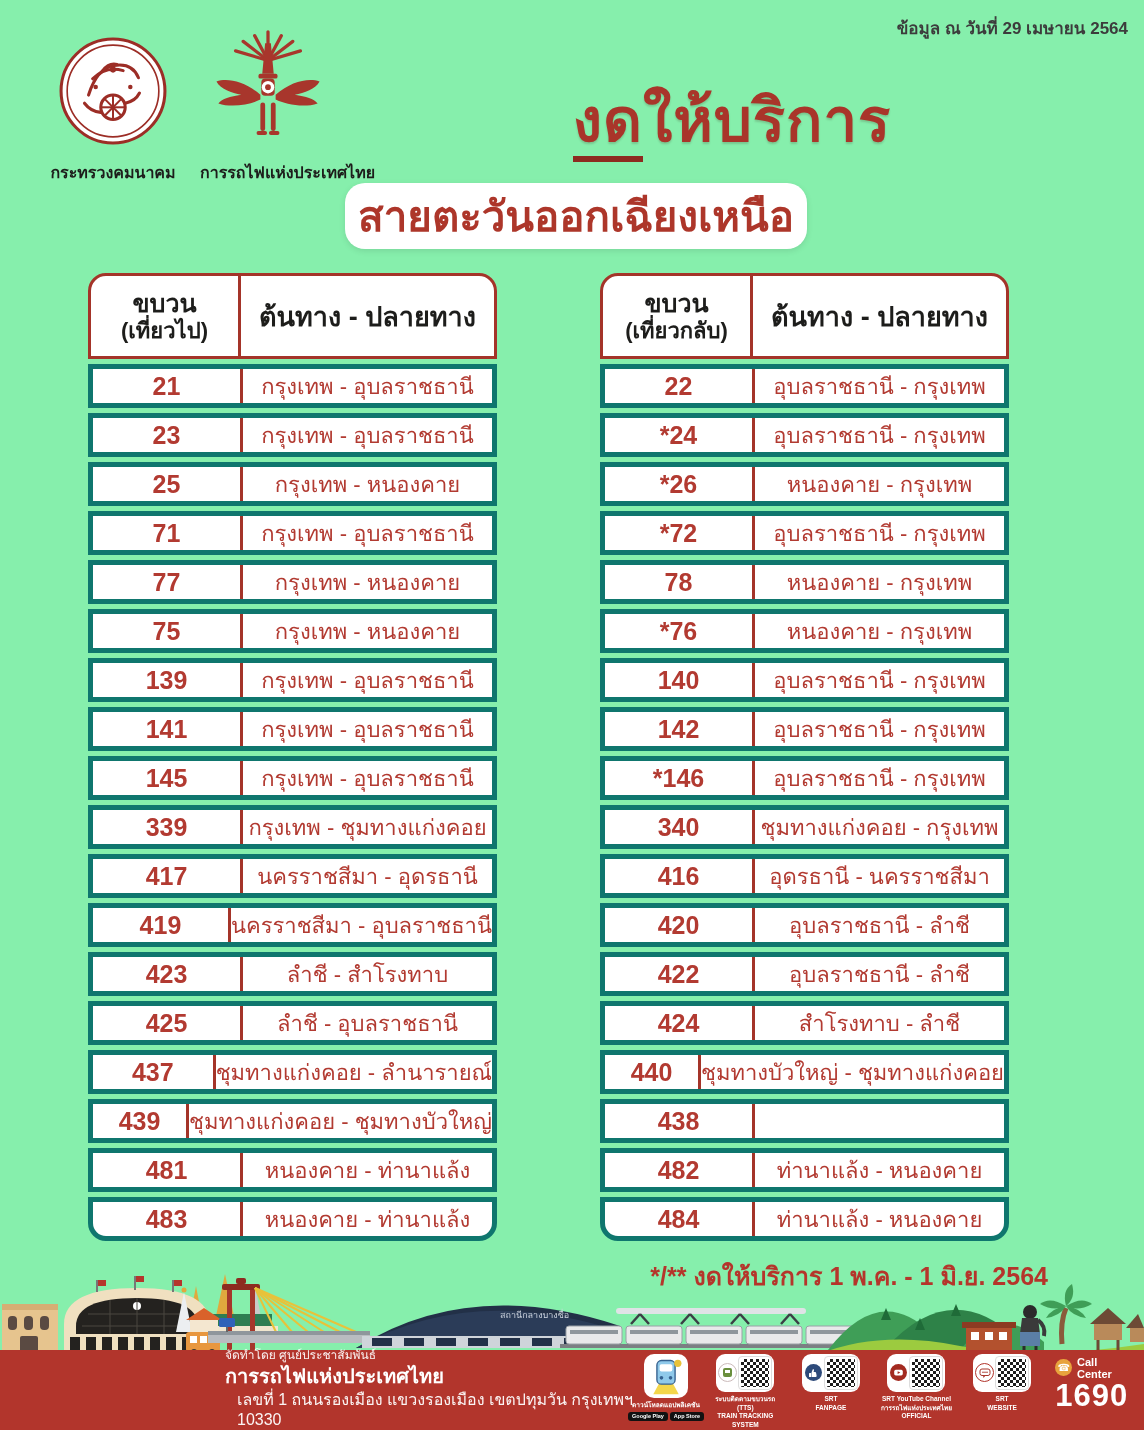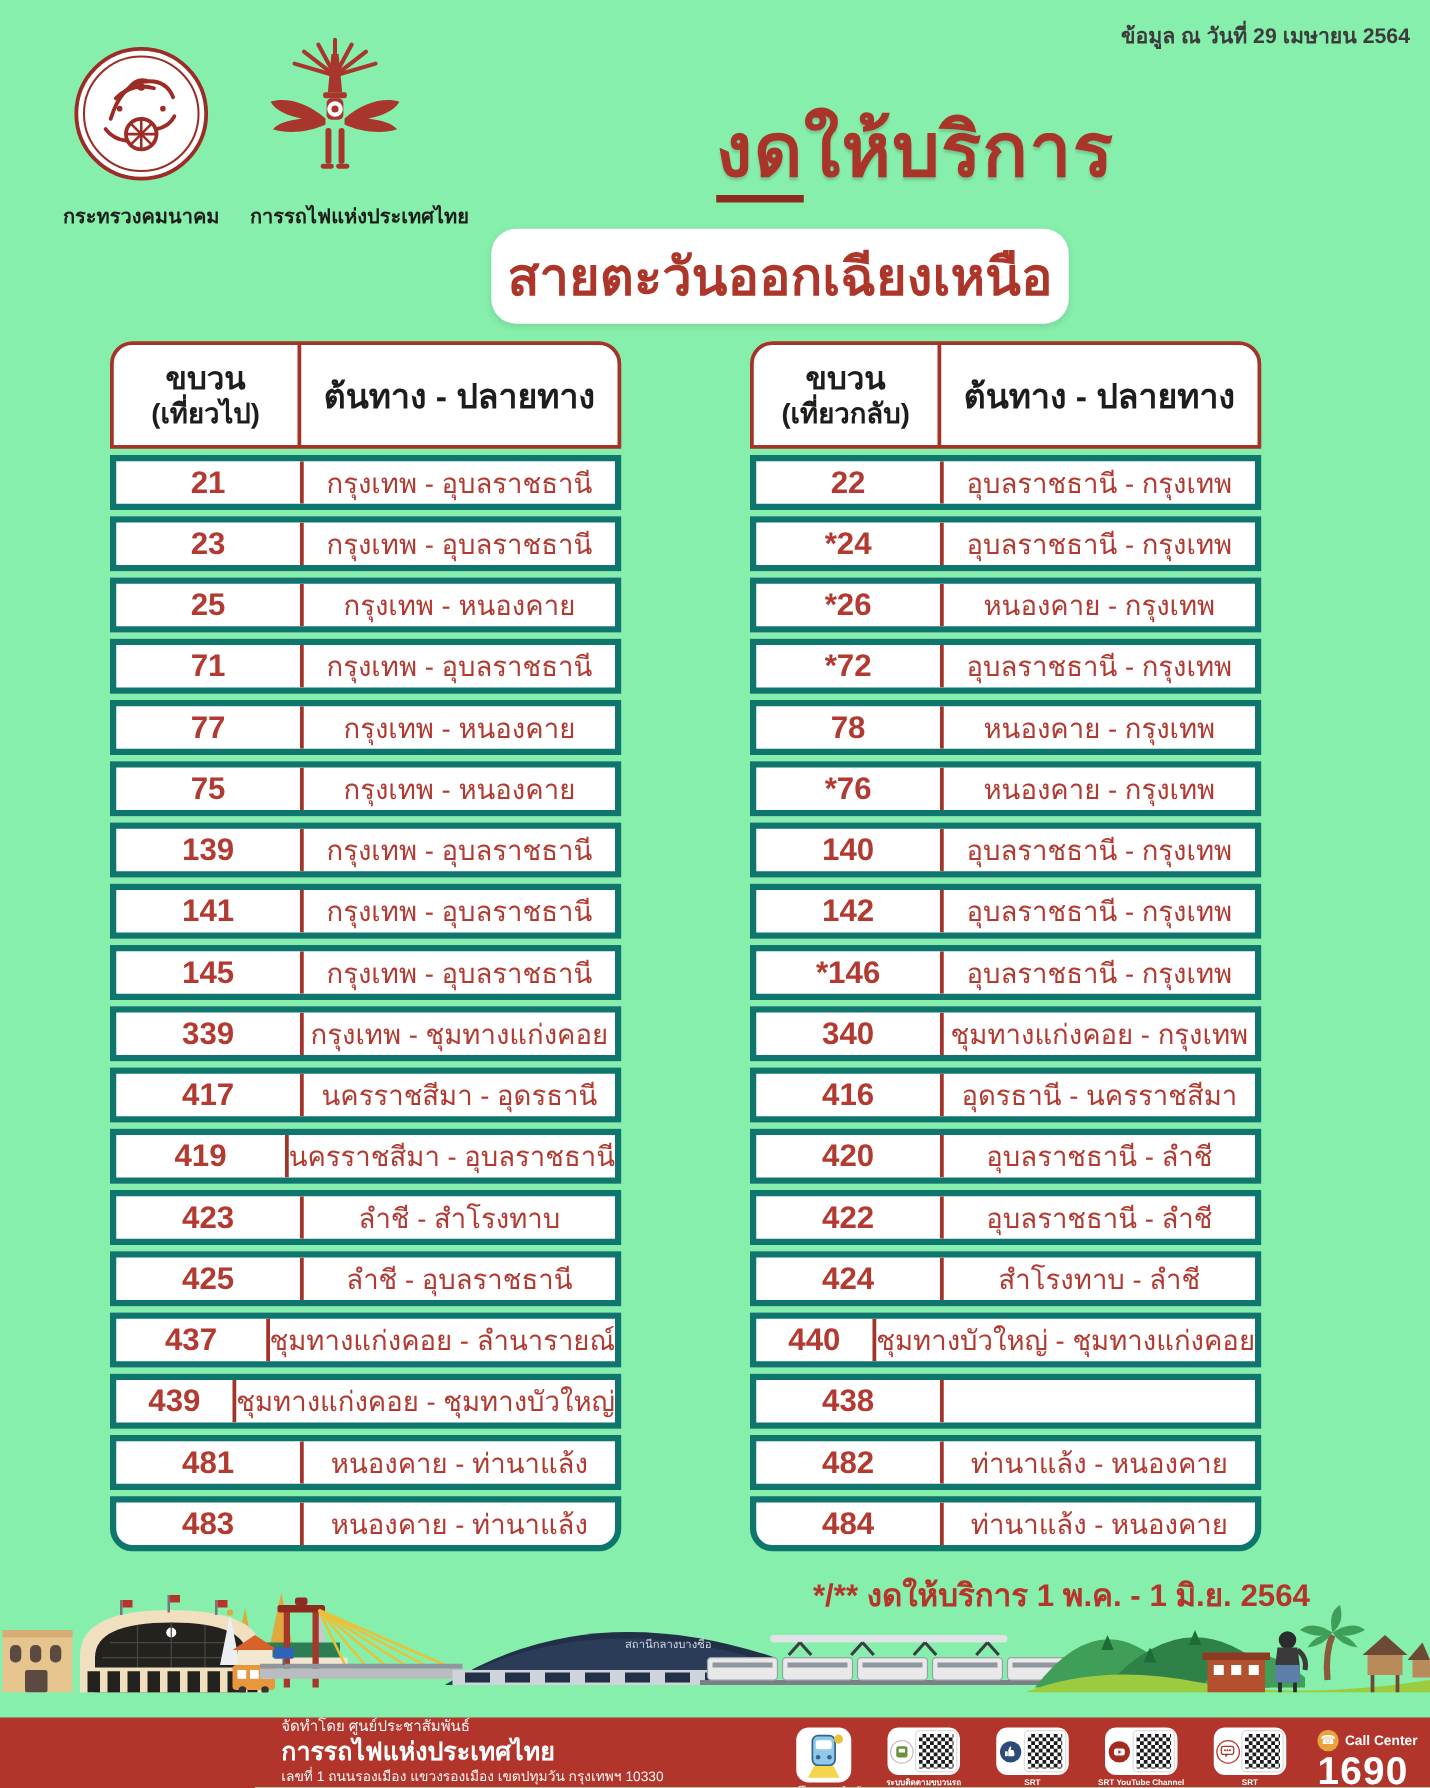"สายตะวันออกเฉียงเหนือ" .subtitle-badge { height: 76px -> 66px; margin-left: 48px -> none }
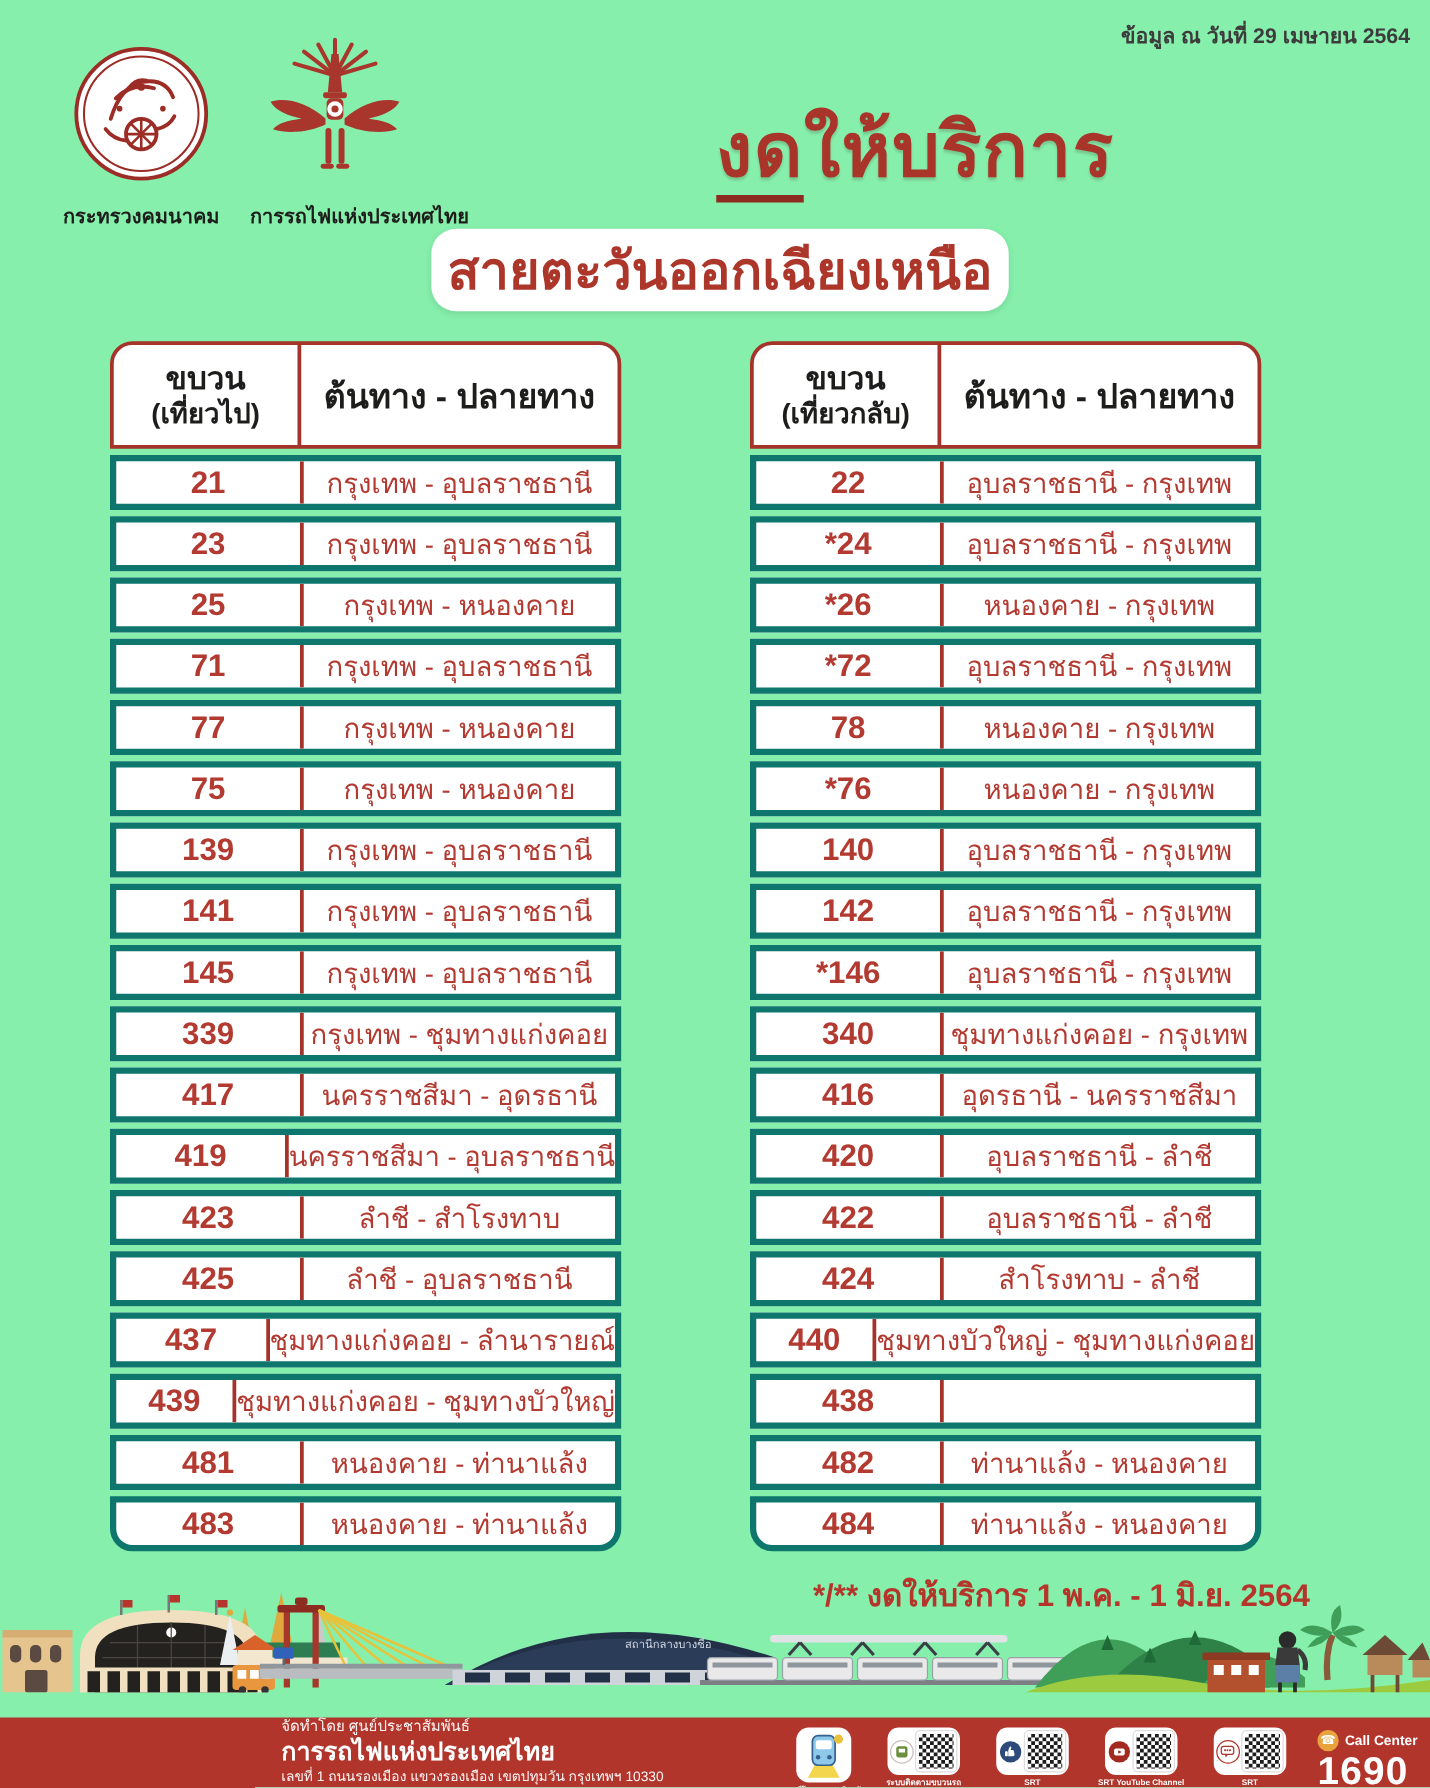"จัดทำโดย ศูนย์ประชาสัมพันธ์" .footer { align-items: flex-start -> flex-end; height: 56px -> 80px }
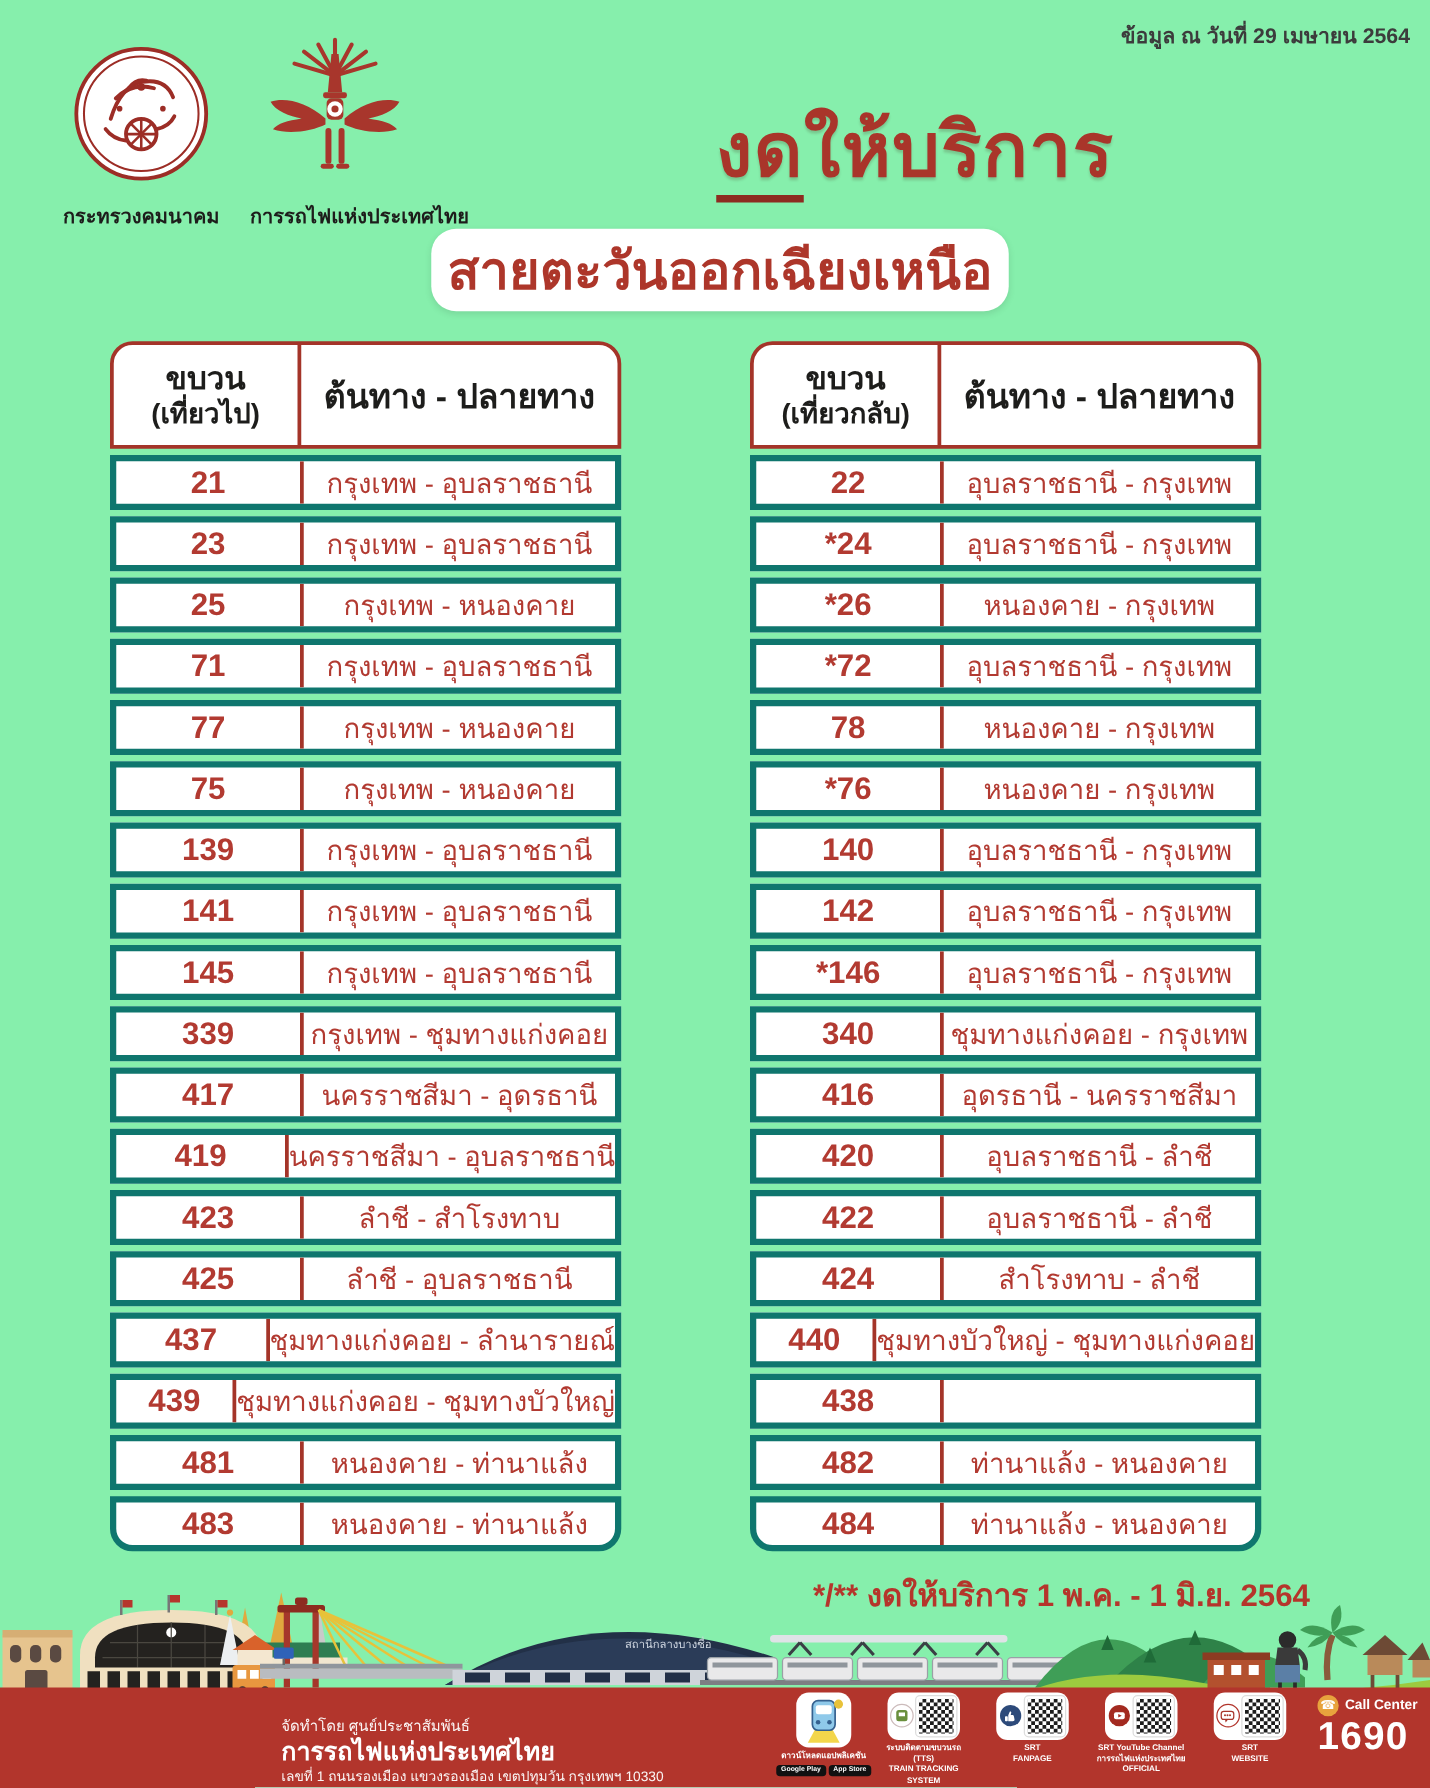"เลขที่ 1 ถนนรองเมือง แขวงรองเมือง" .address { font-size: 11px -> 16px; margin-left: none -> 12px }
